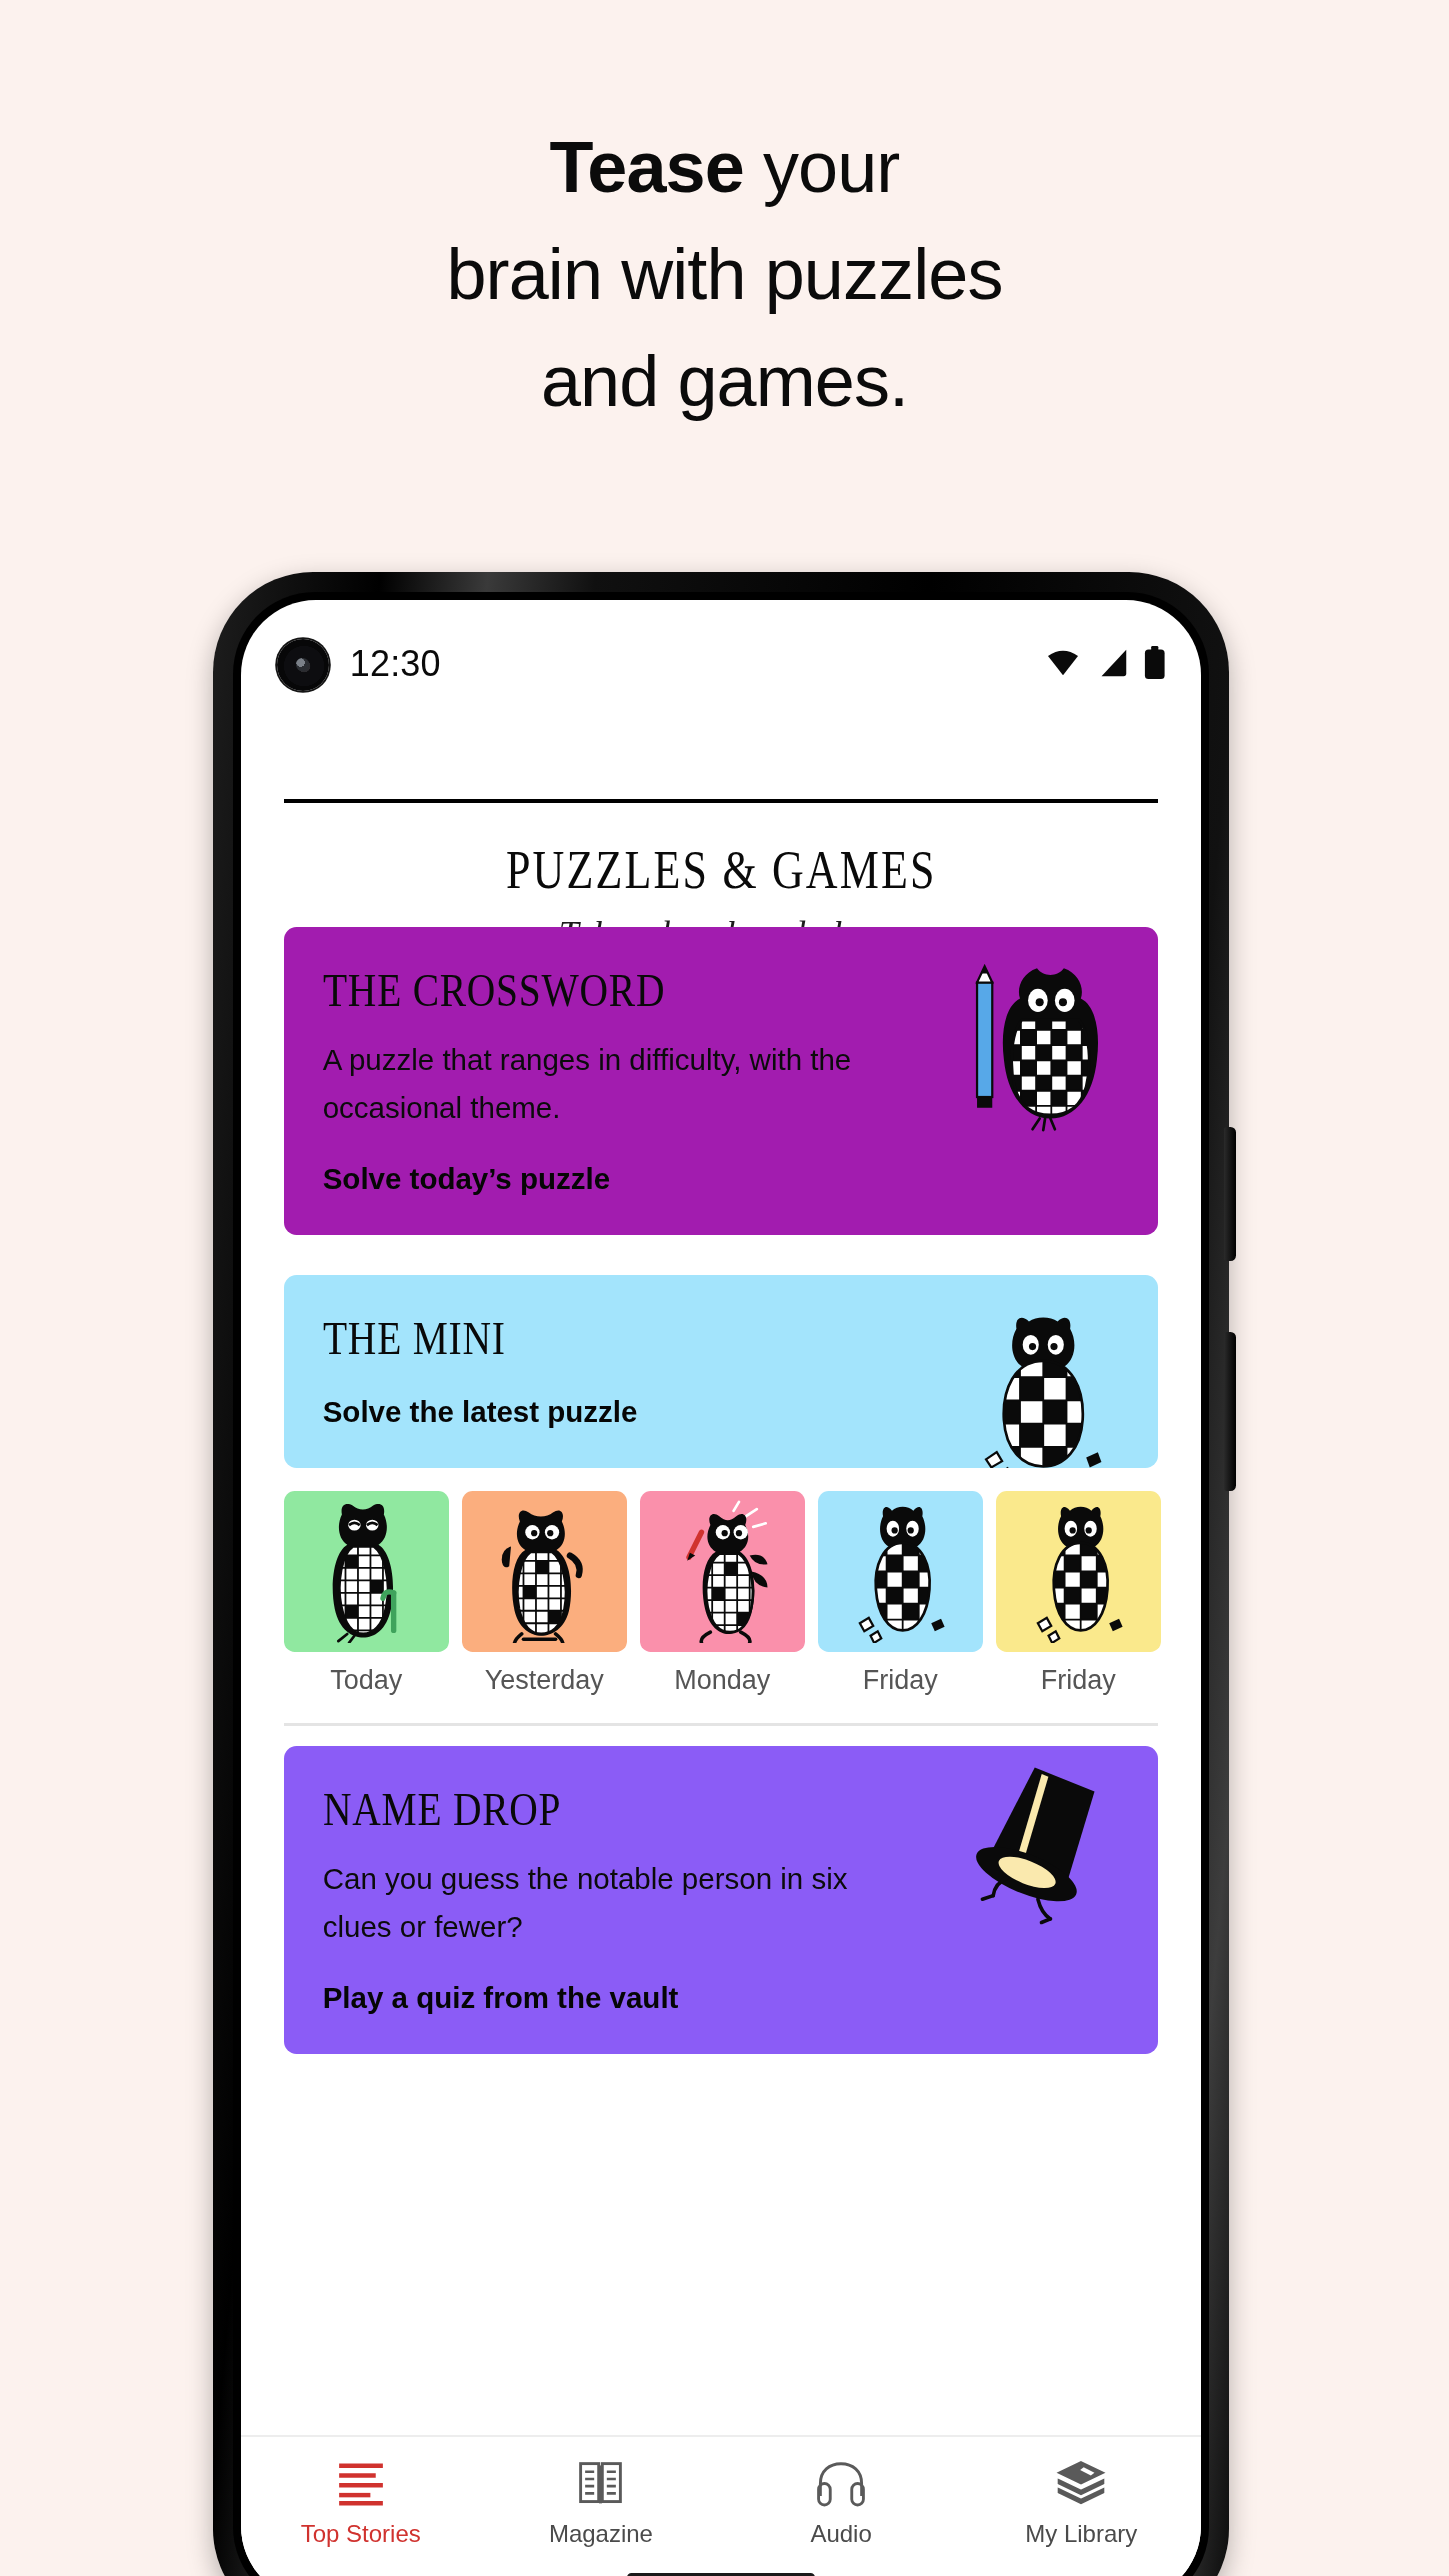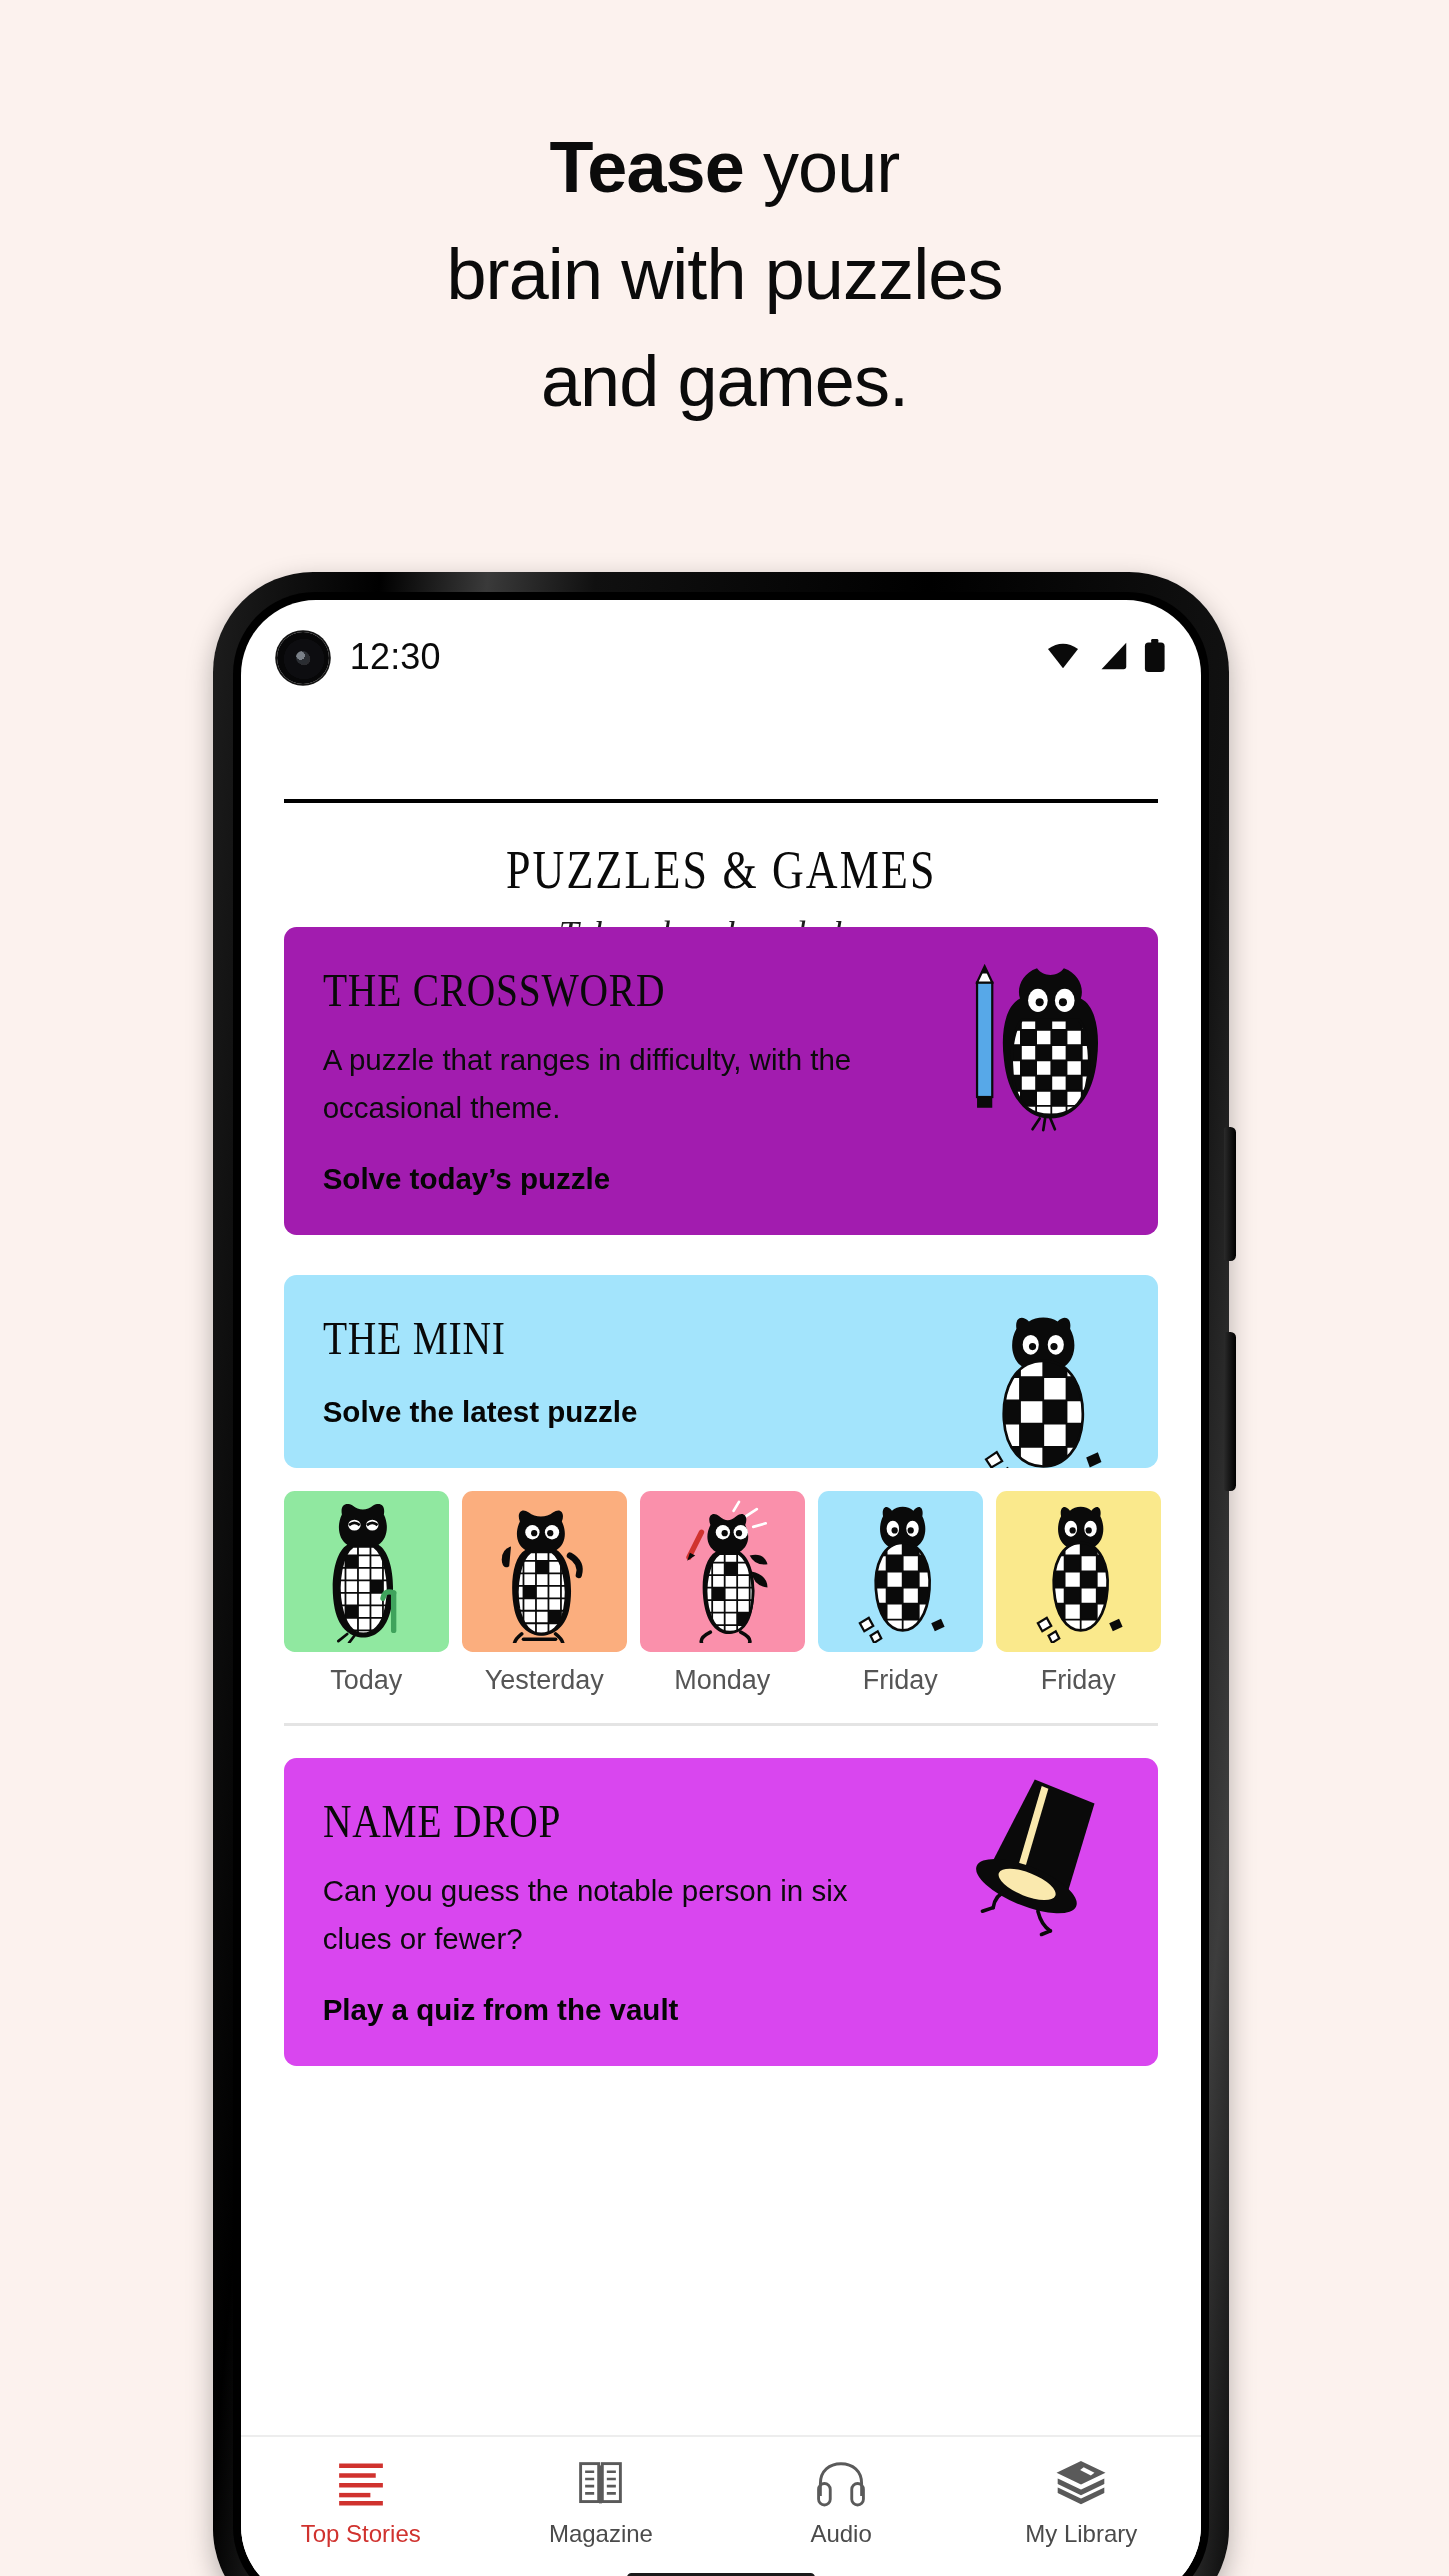"12:30" #statusbar { top: 0 -> 7px }
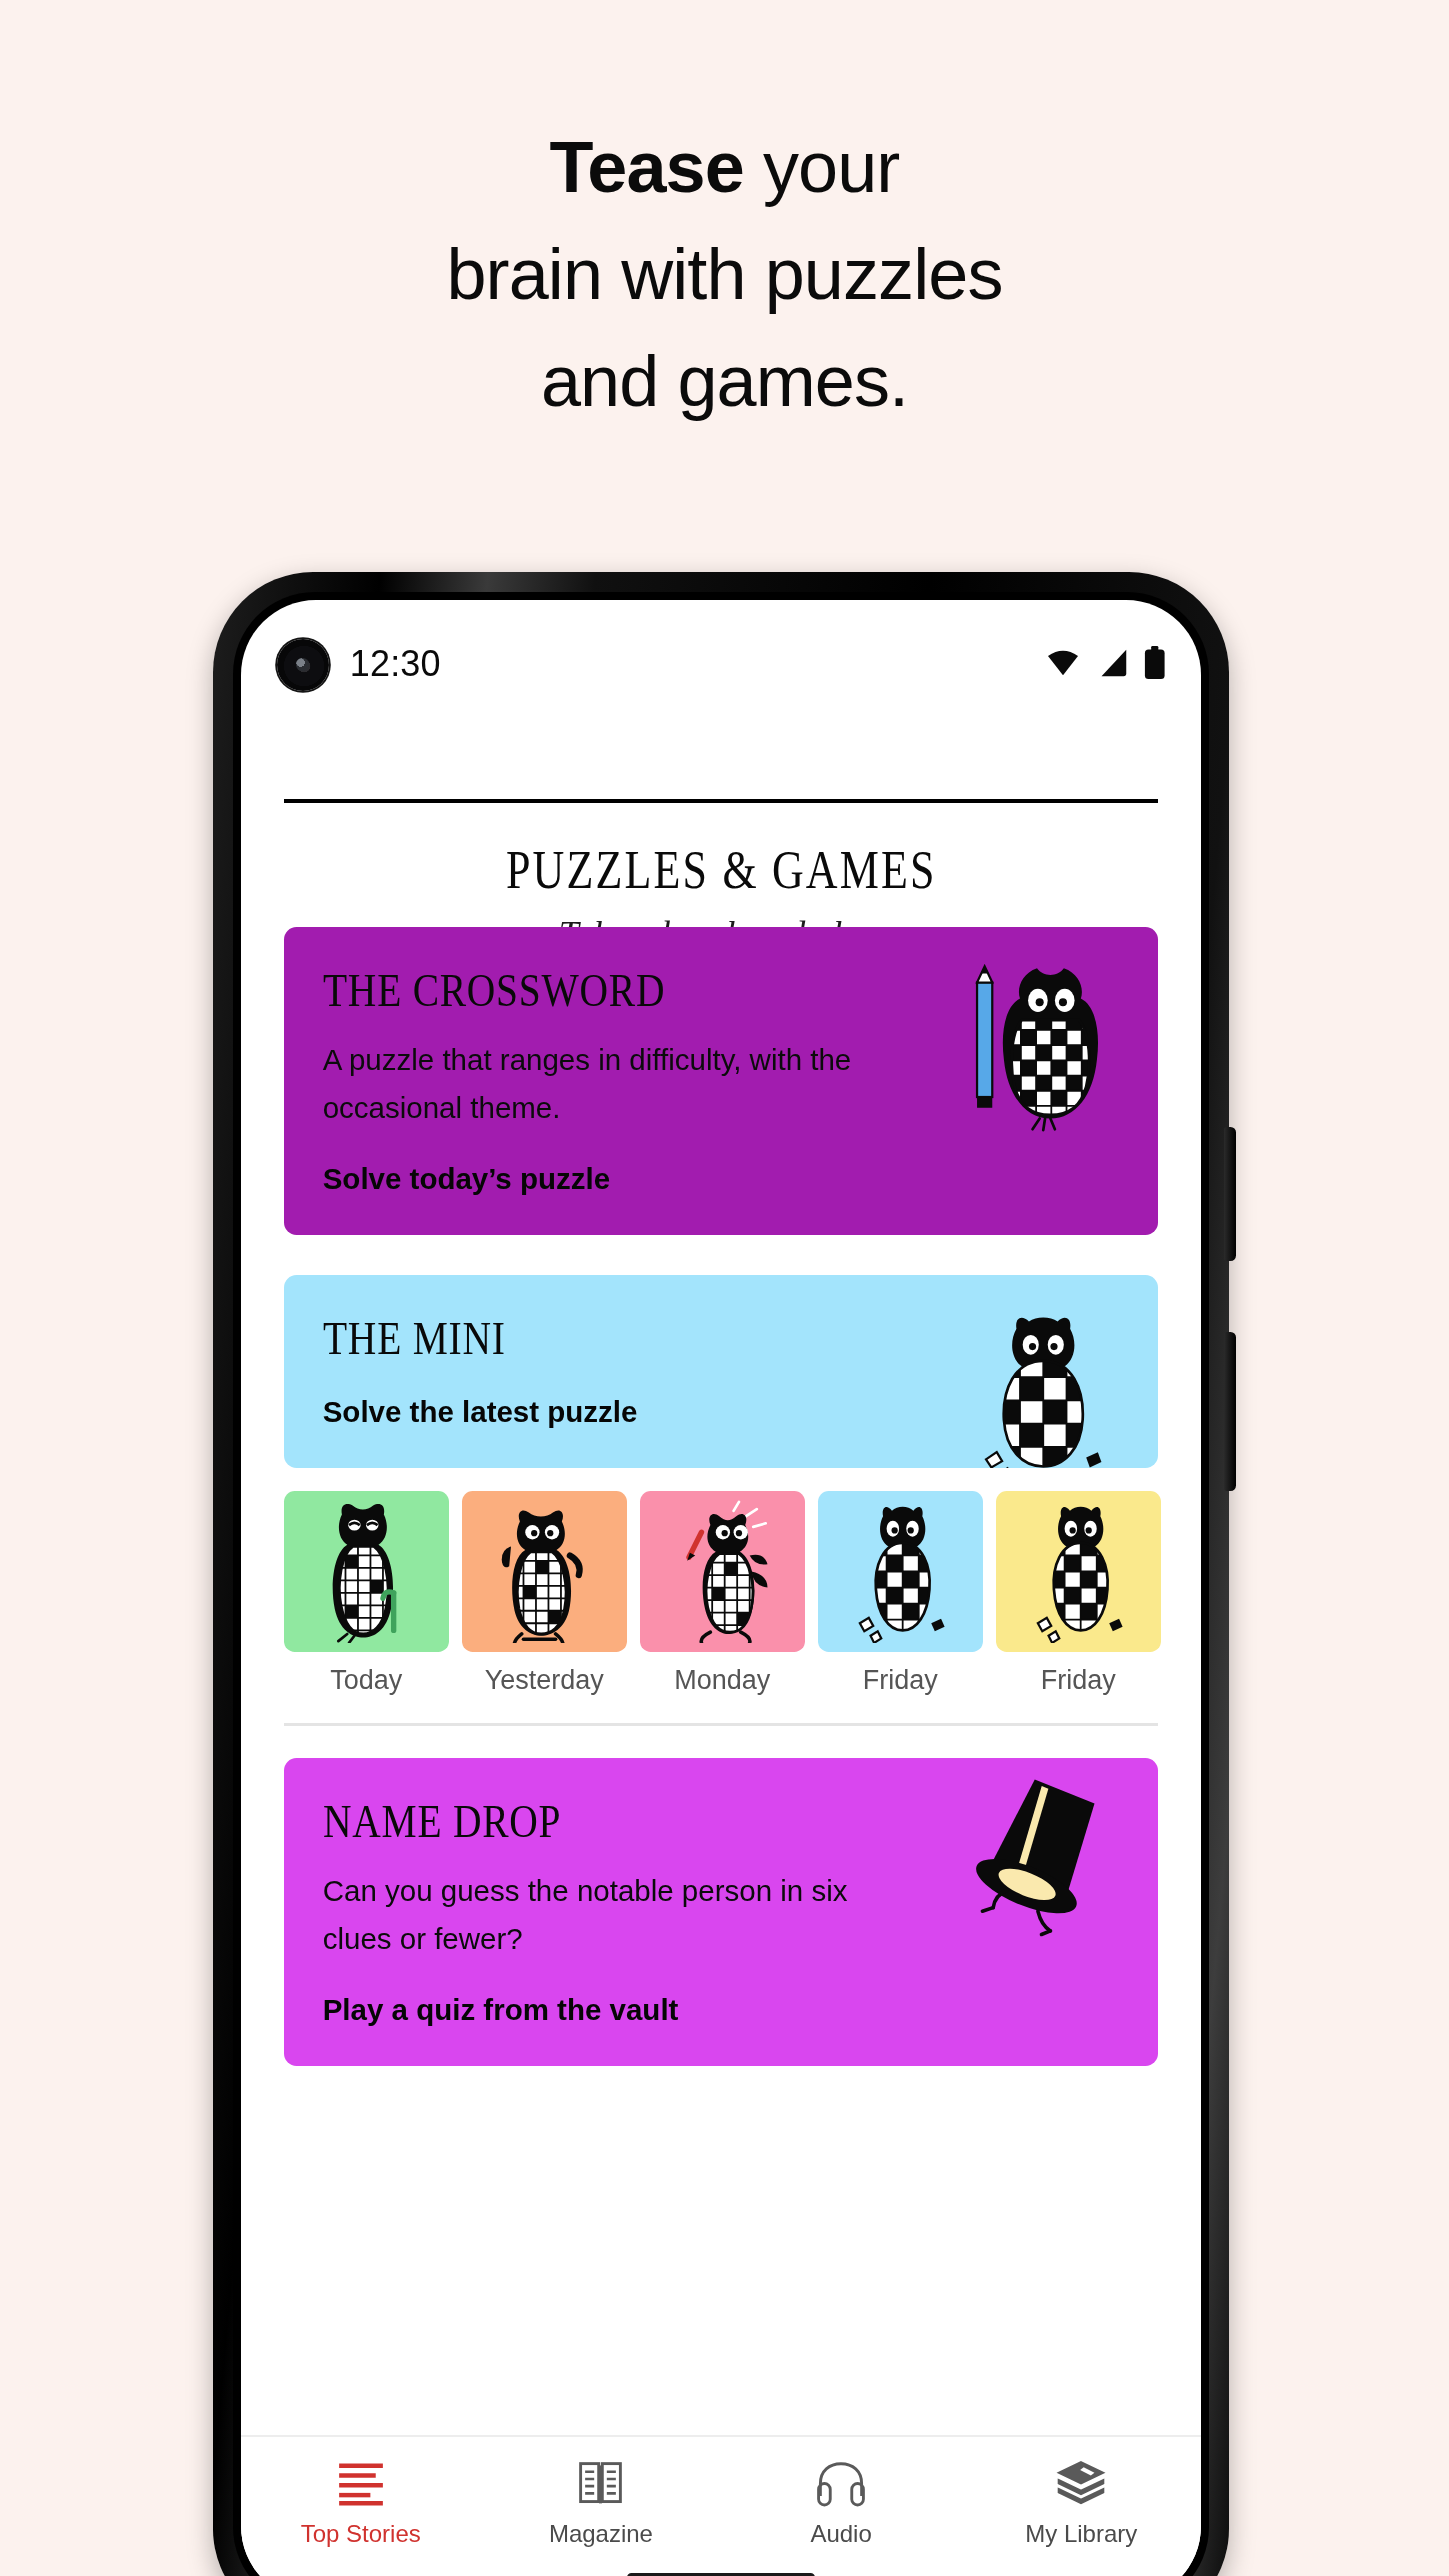"NAME DROP" div.card { background: #d946ef -> #8b5cf6; margin-top: 32px -> 20px }
